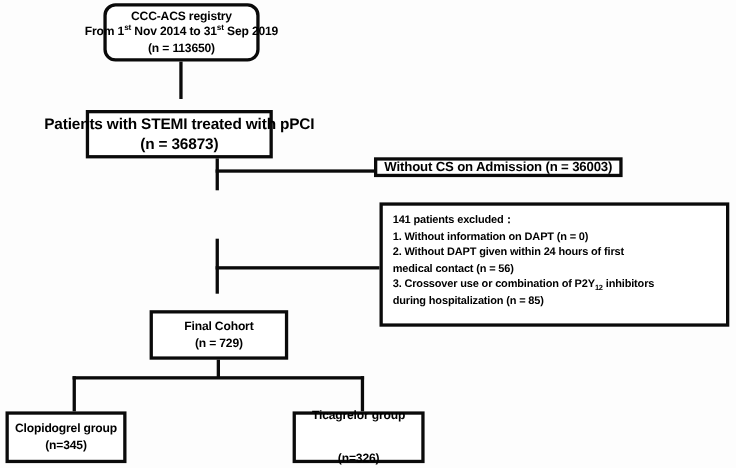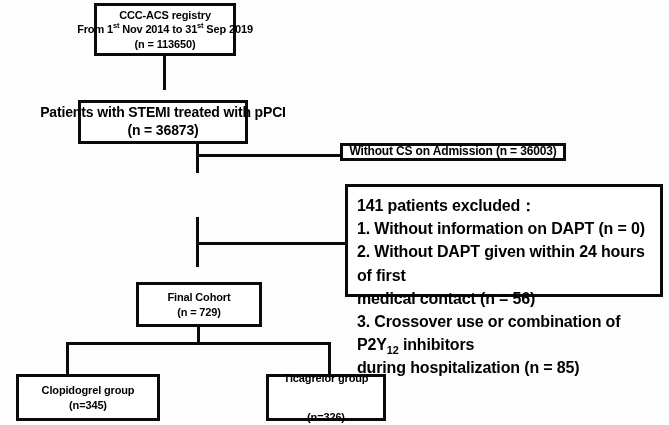"CCC-ACS registry" #box-registry { border-radius: none -> 11px }
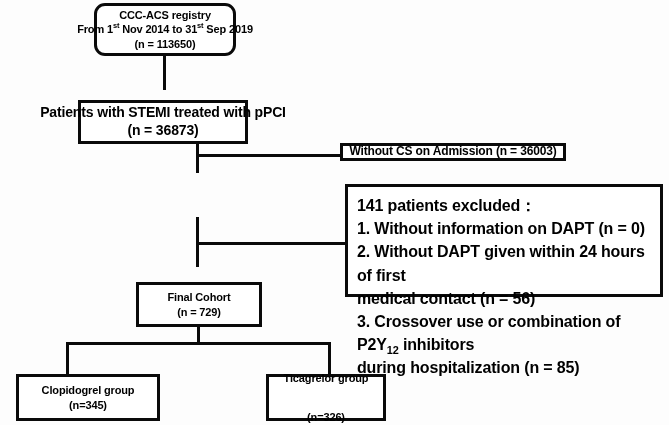"141 patients excluded：" #box-excluded { font-size: 16px -> 10px }
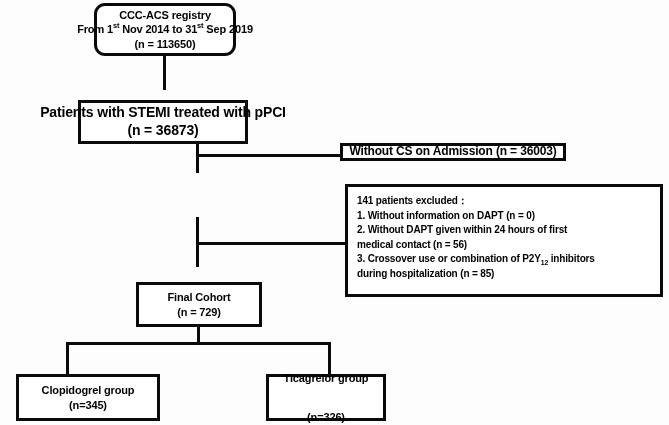"Clopidogrel group" #box-clopidogrel { left: 16px -> 5px; width: 144px -> 110px }
